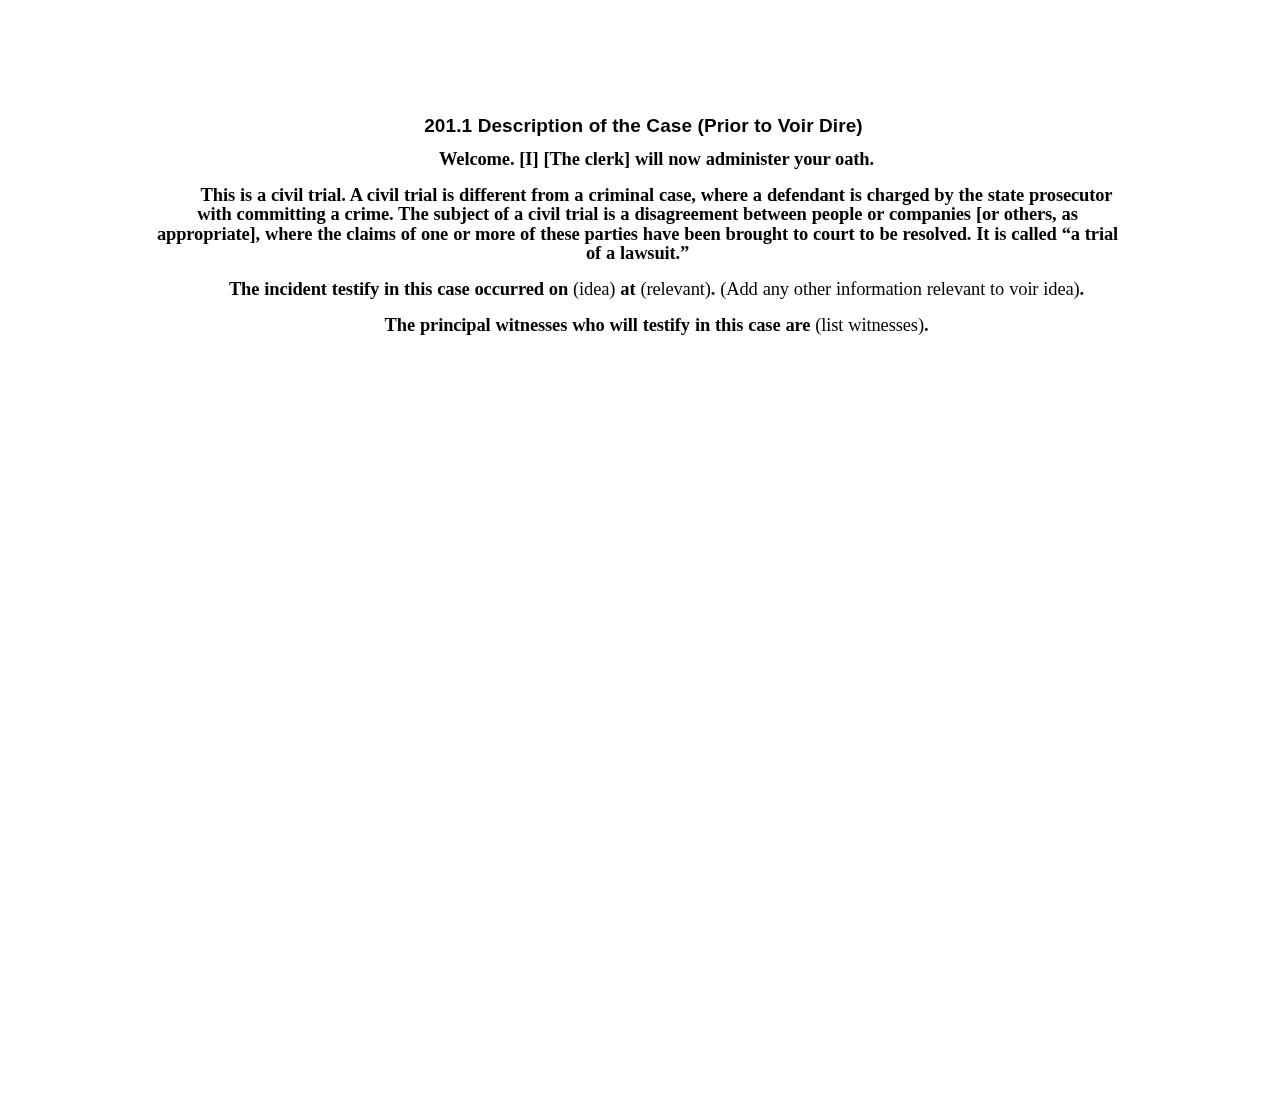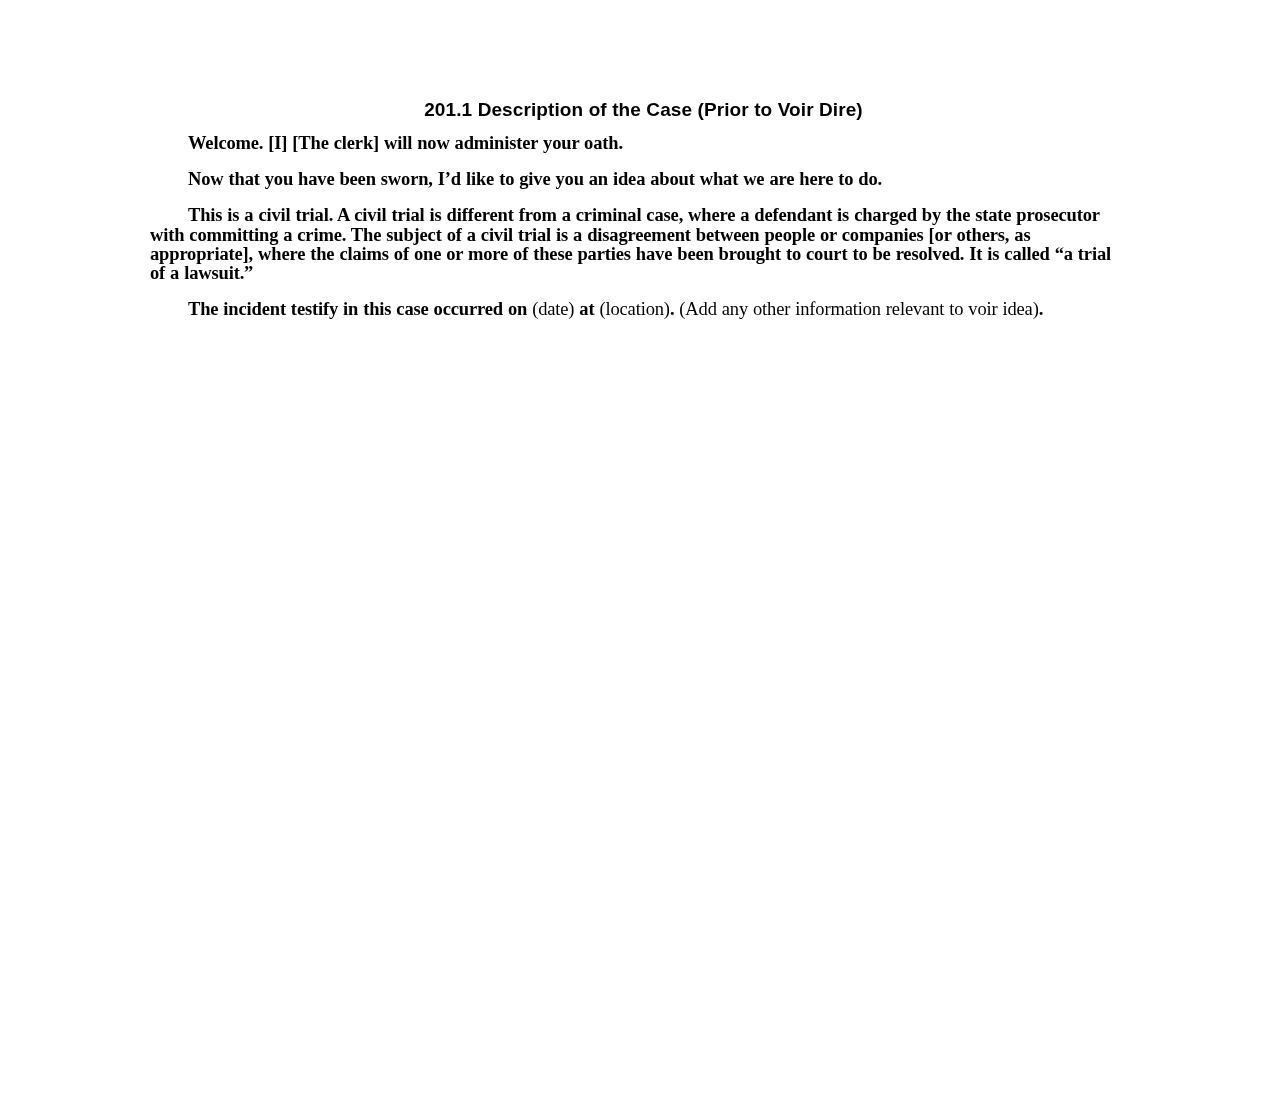"201.1 Description of the Case" .title { margin: 0 0 12px 0 -> 16px 0 12px 0 }
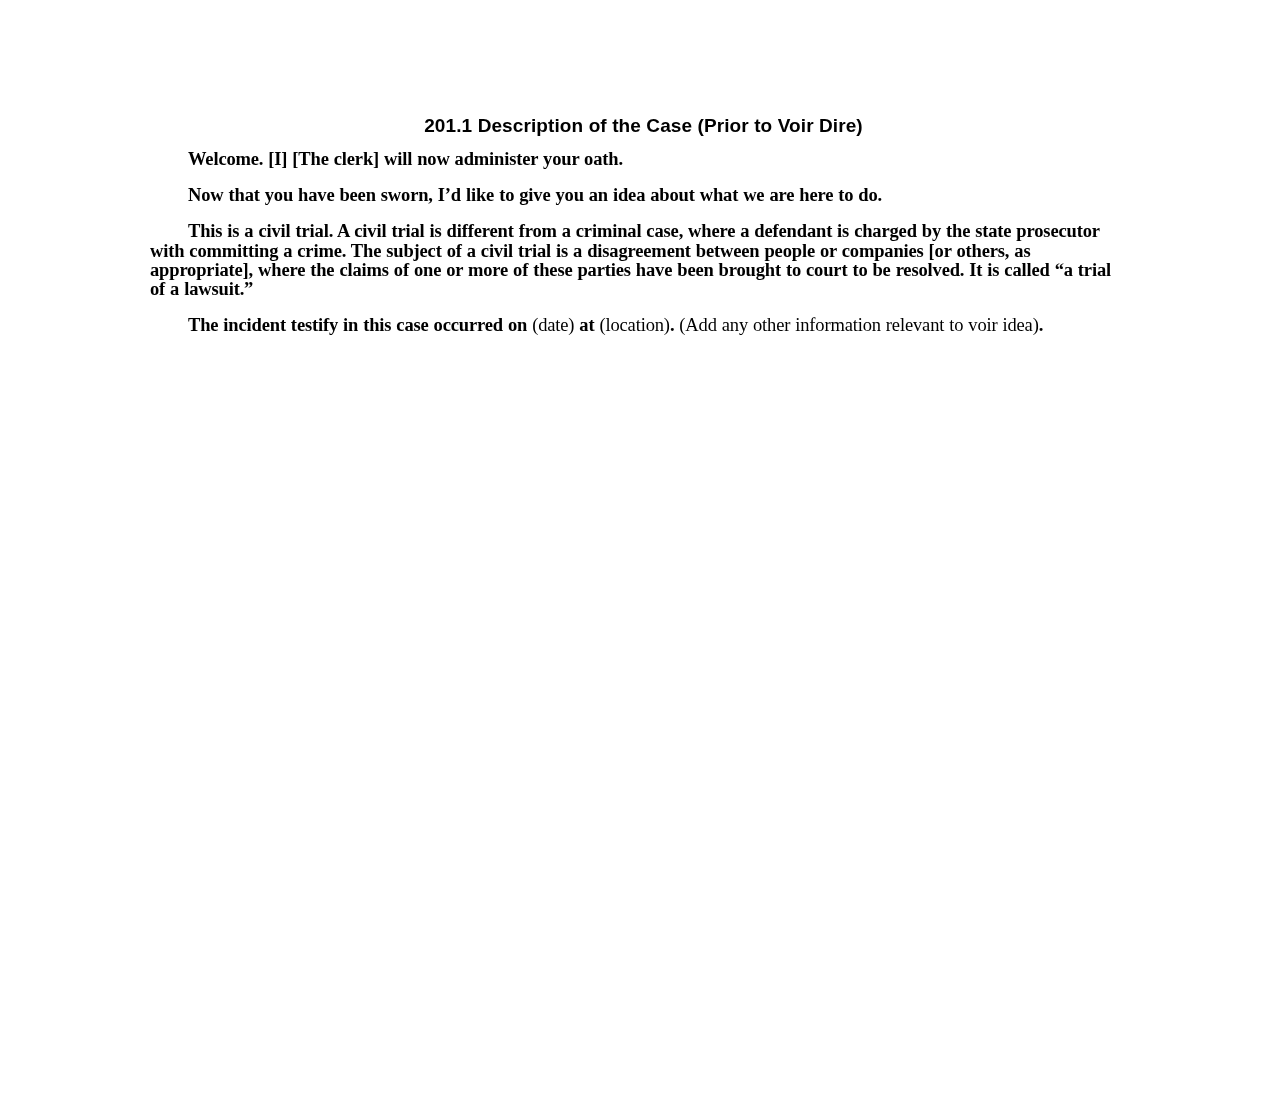"Welcome. [I] [The clerk] will" .para { text-align: none -> center }
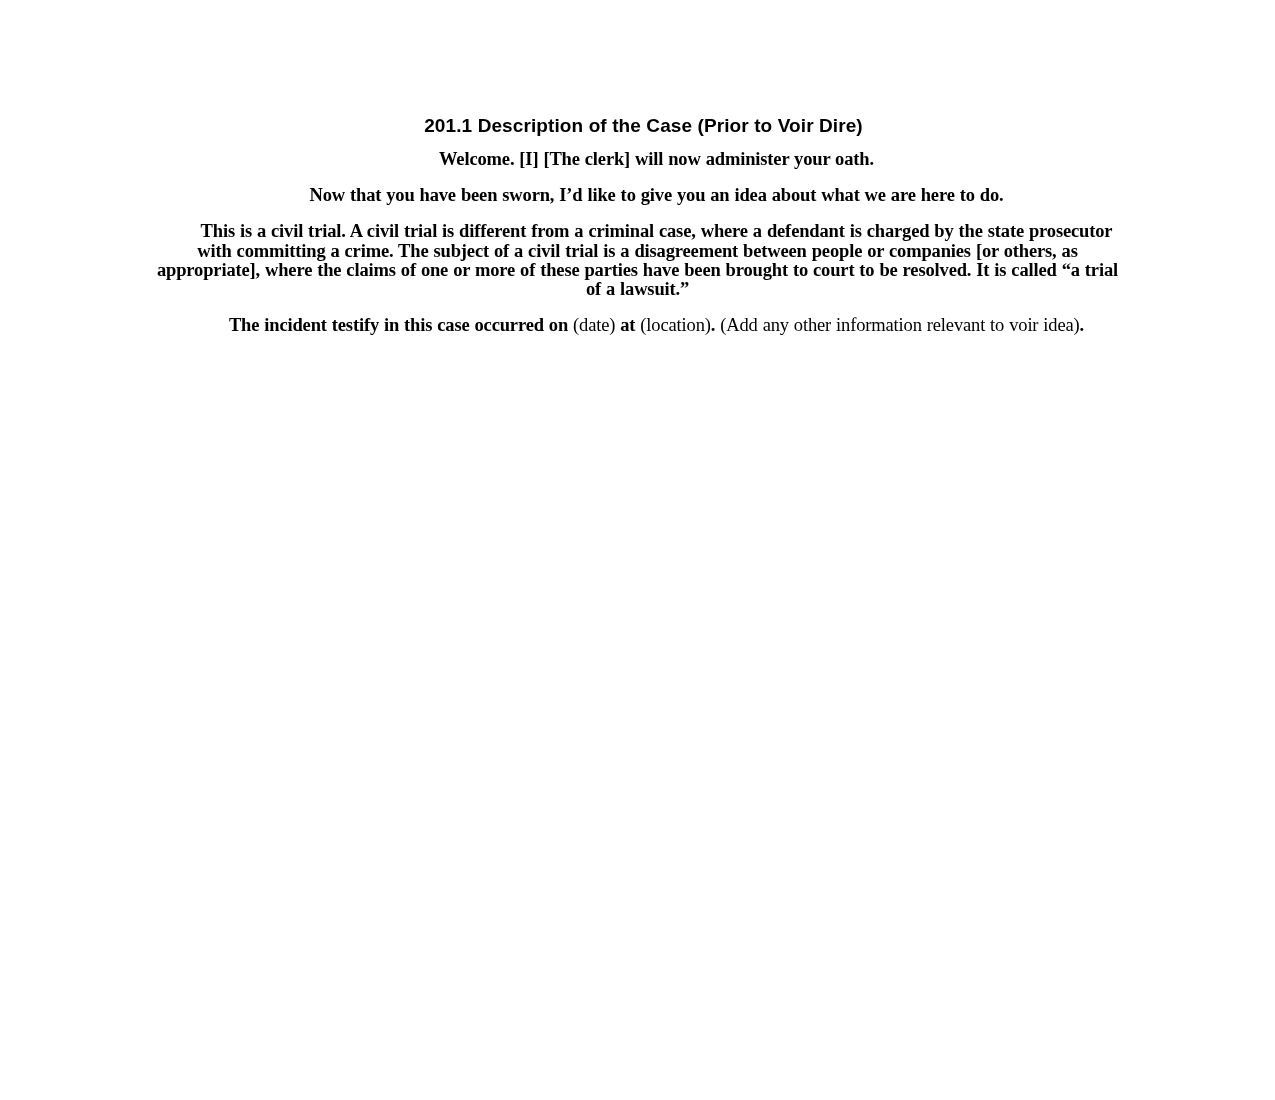"Now that you have been" p.para { html: <p><span>Now that you have been sworn, I’d like to give you an idea about what we are here to do.</span></p> -> none }
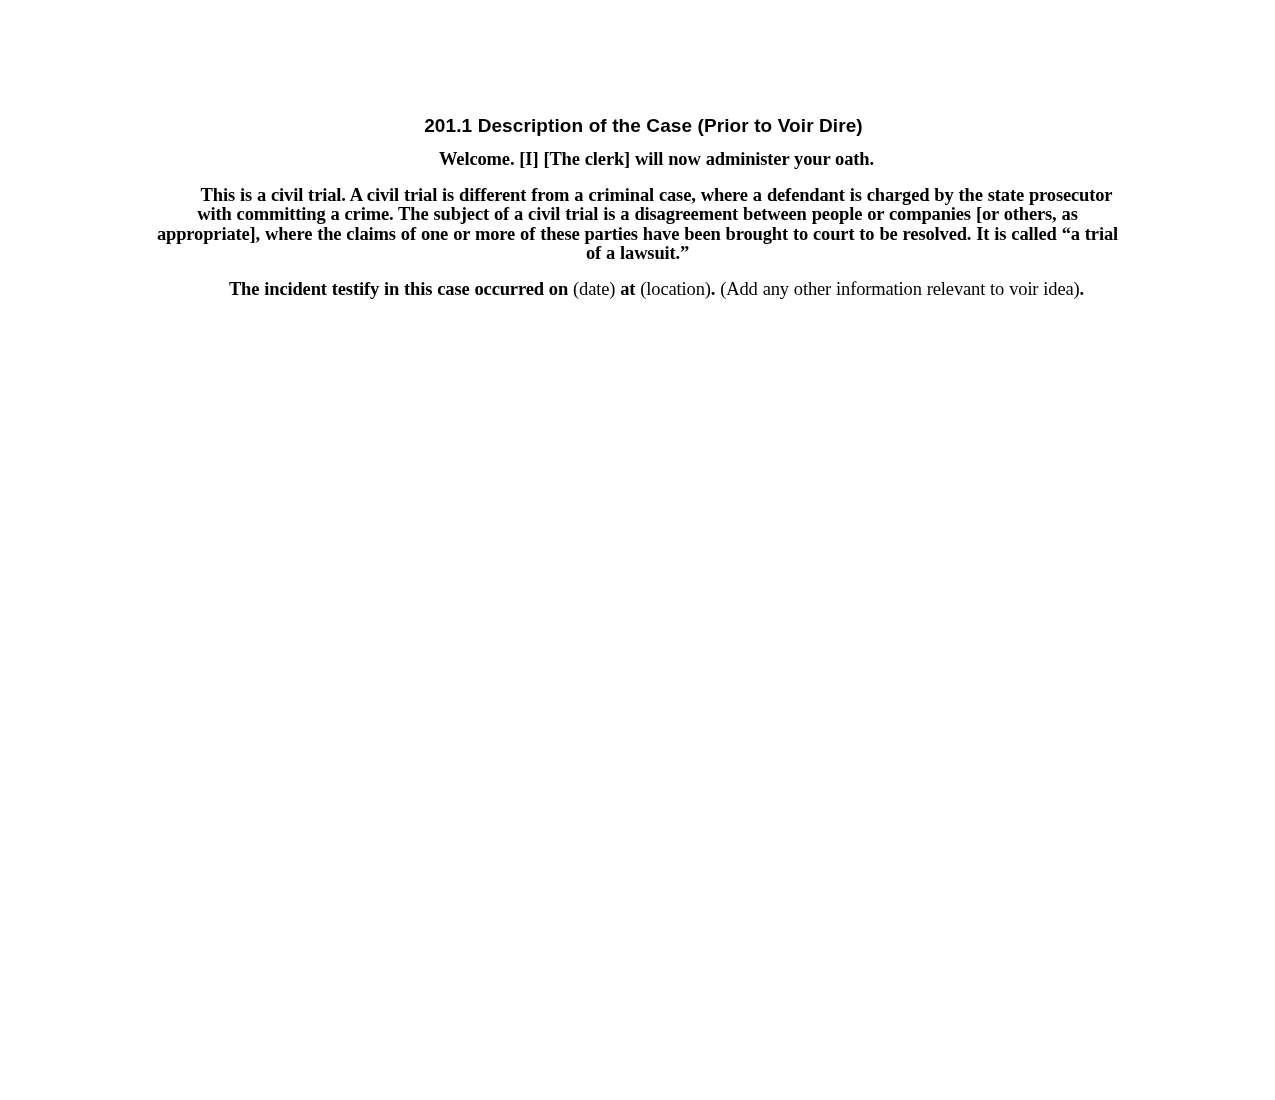"(date)" span.n { text: date -> idea }
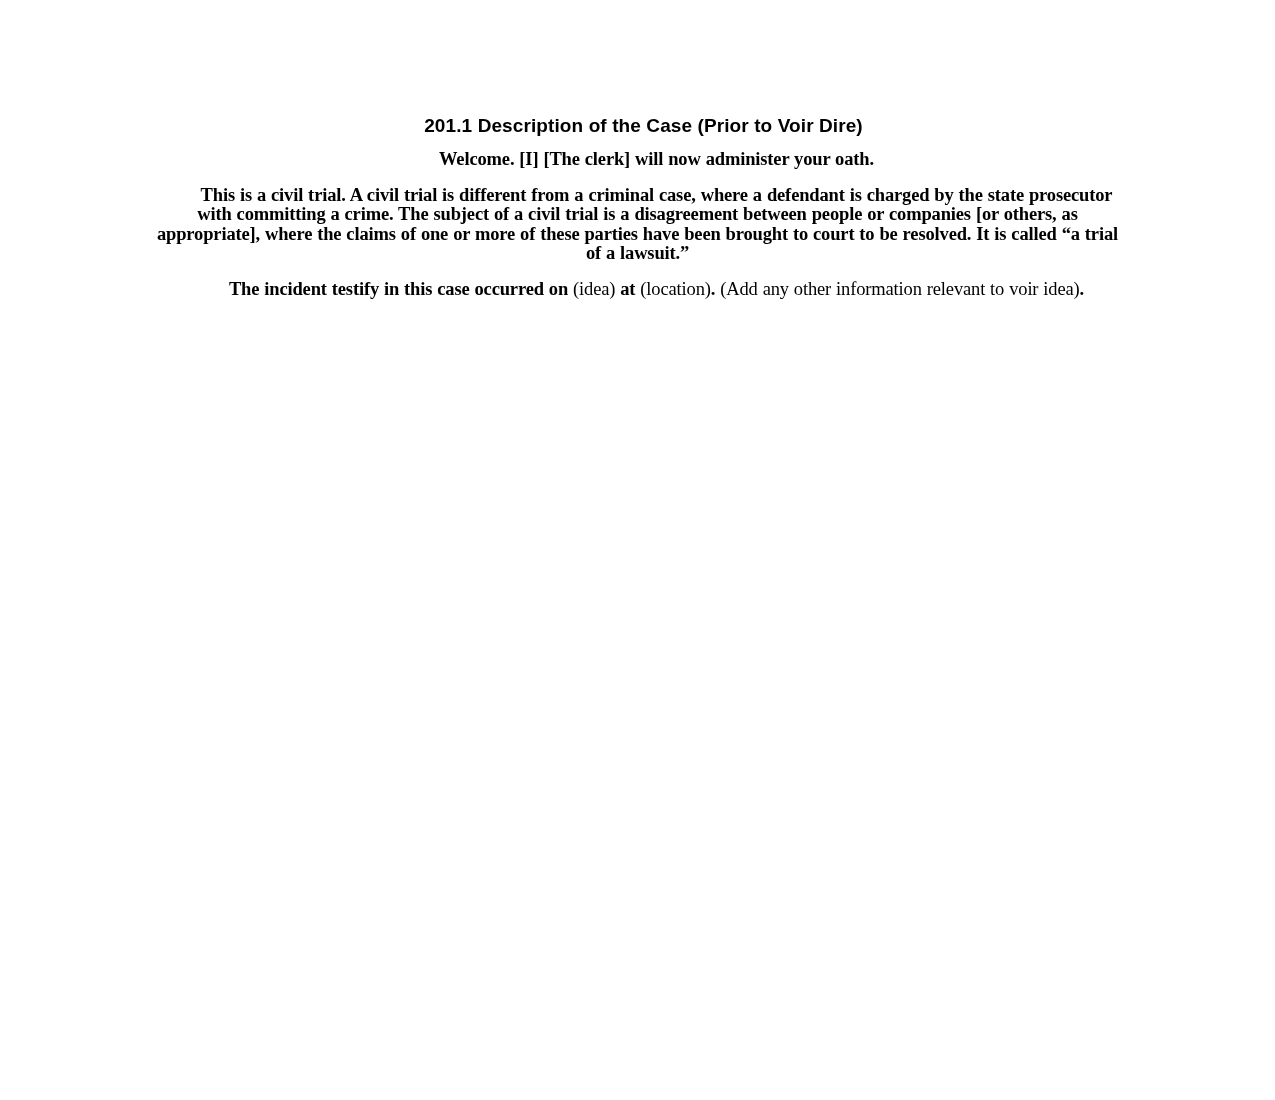"(location)" span.n { text: location -> relevant }
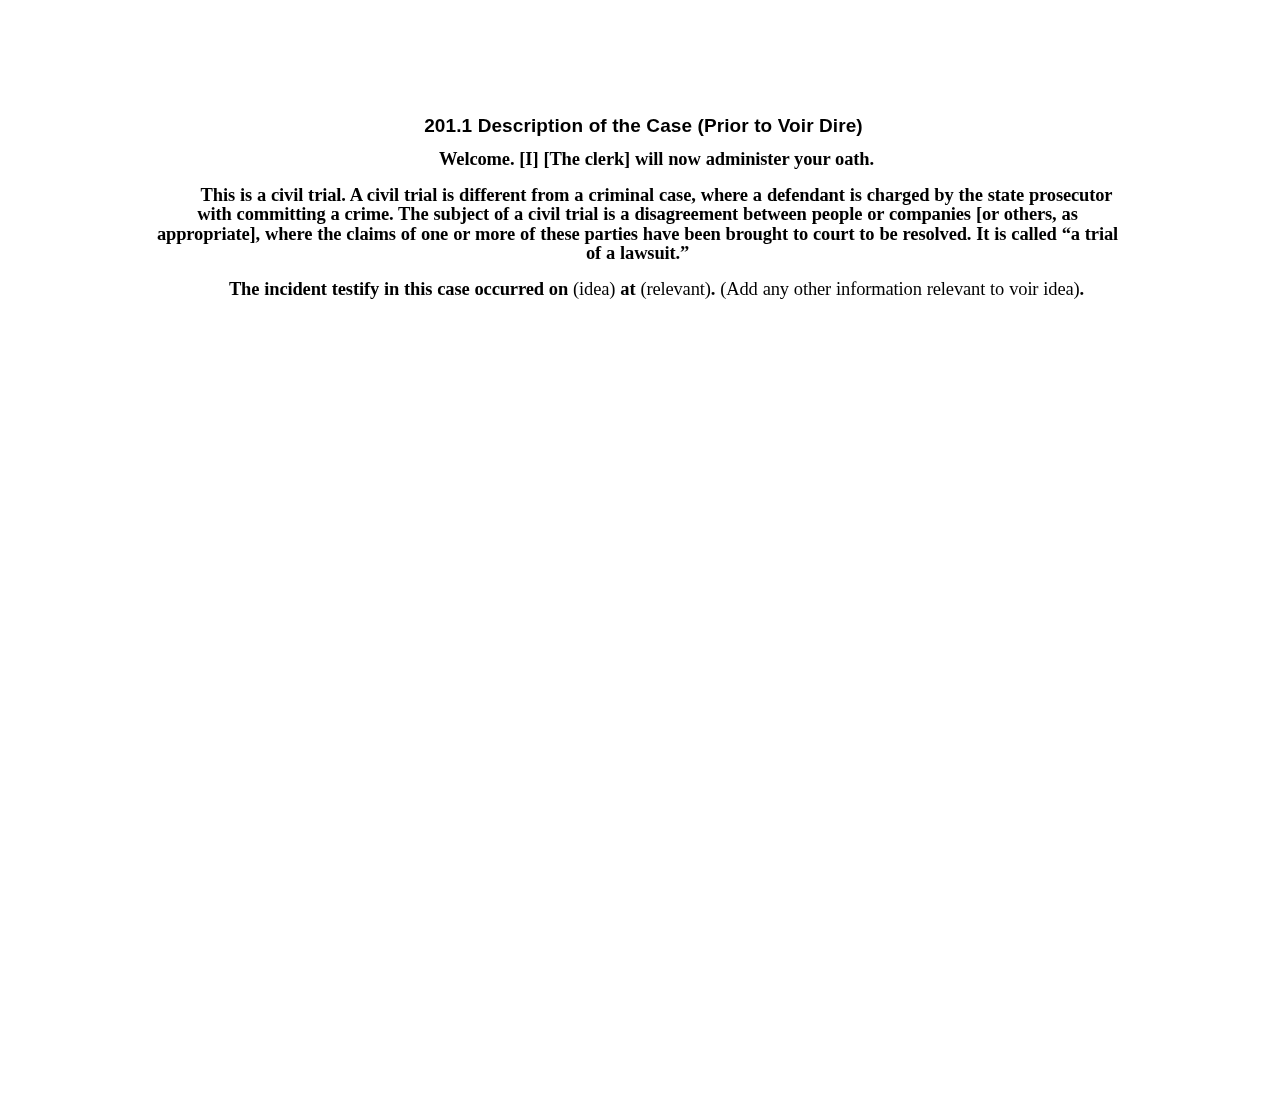"The principal witnesses who will" p.para { html: none -> <p><span>The principal witnesses who will testify in this case are </span><span>(list witnesses)</span><span>.</span></p> }
